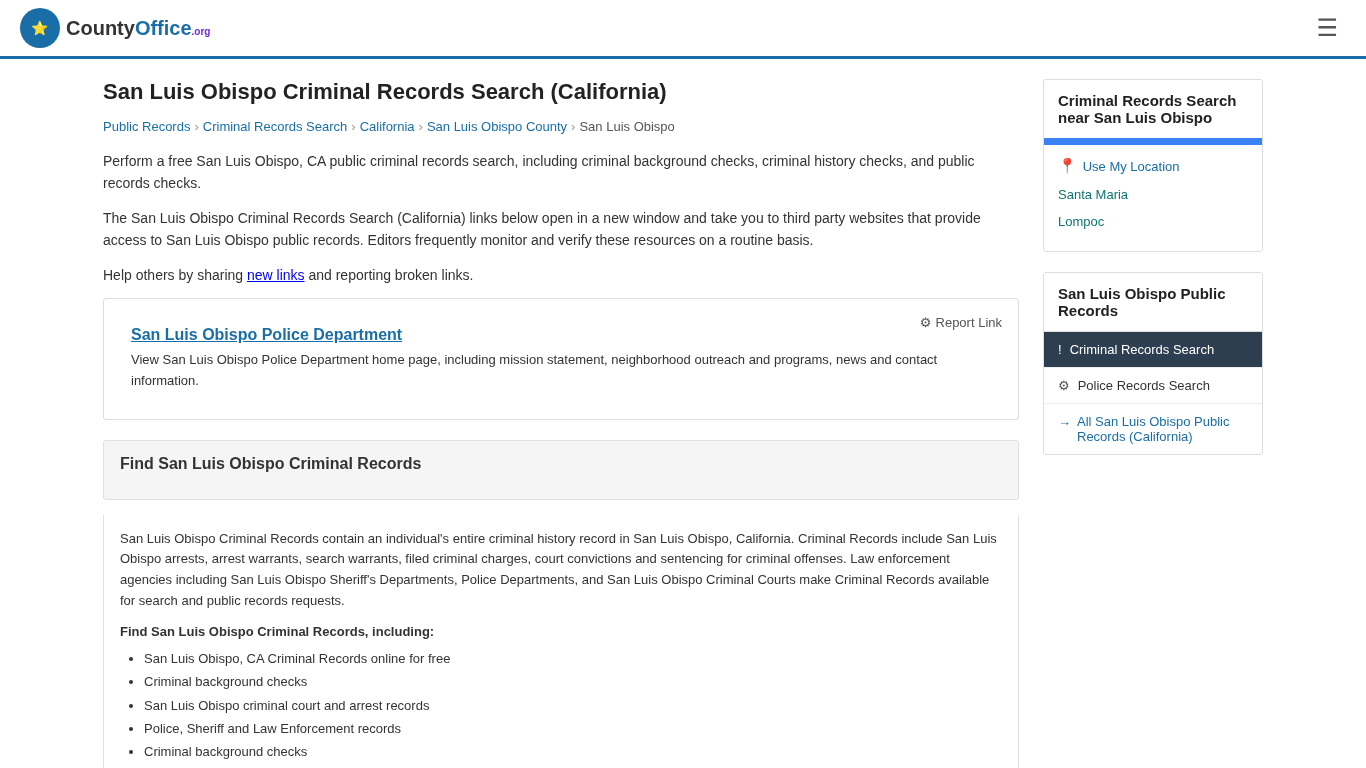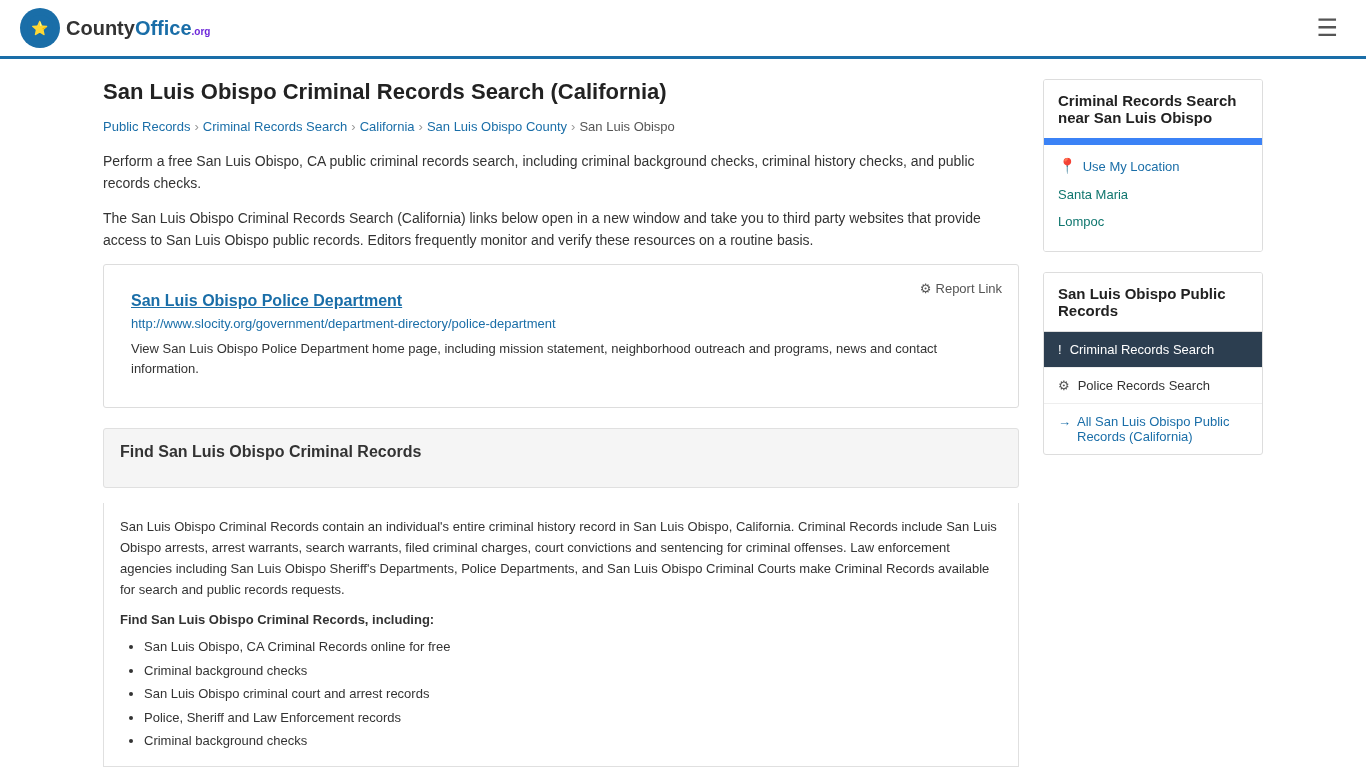"Help others by sharing new" p.intro-text { html: none -> <p> <span>Help others by sharing </span><a>new links</a><span> and reporting broken links.</span> </p> }
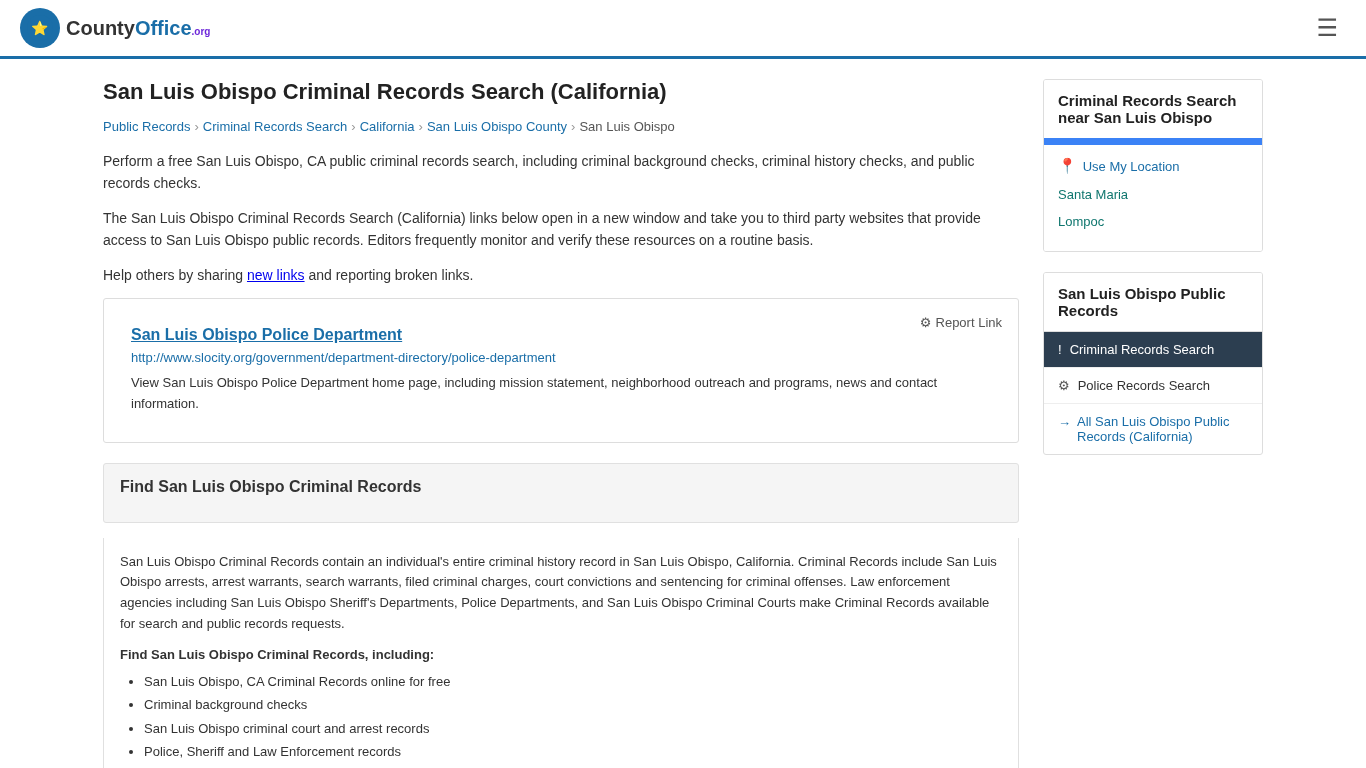"http://www.slocity.org/government/depart" a.record-card-url { html: <a>http://www.slocity.org/government/department-directory/police-department</a> -> none }
